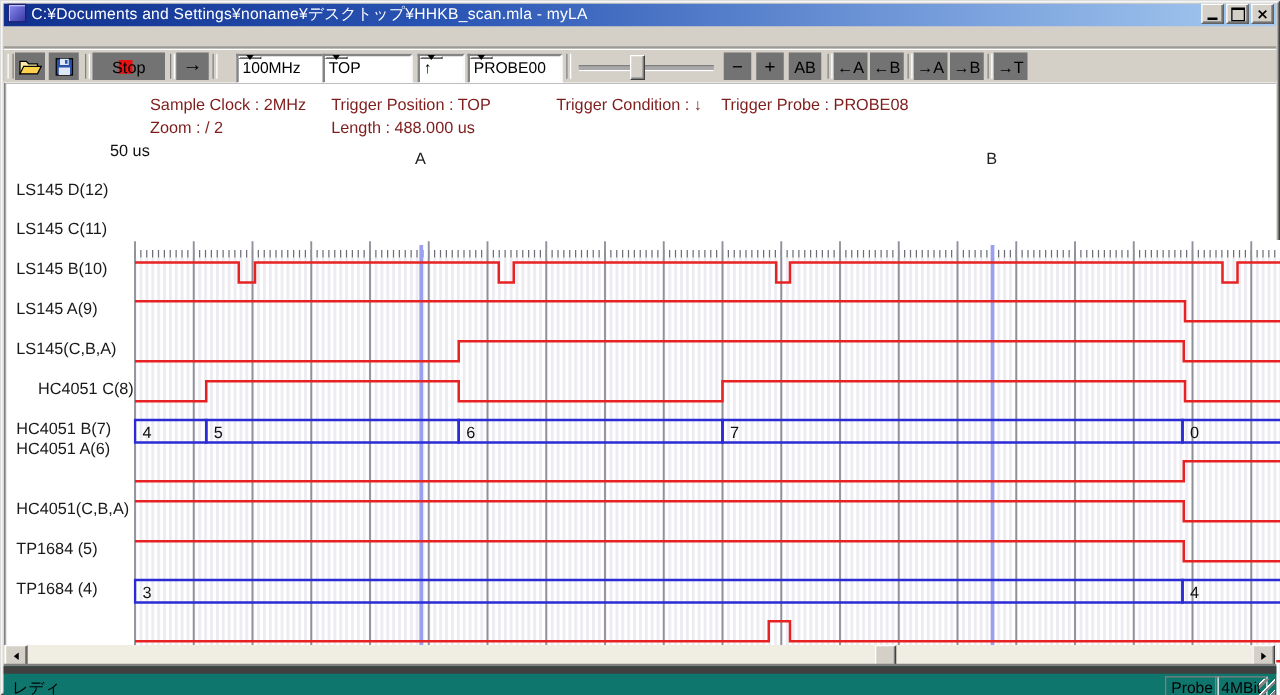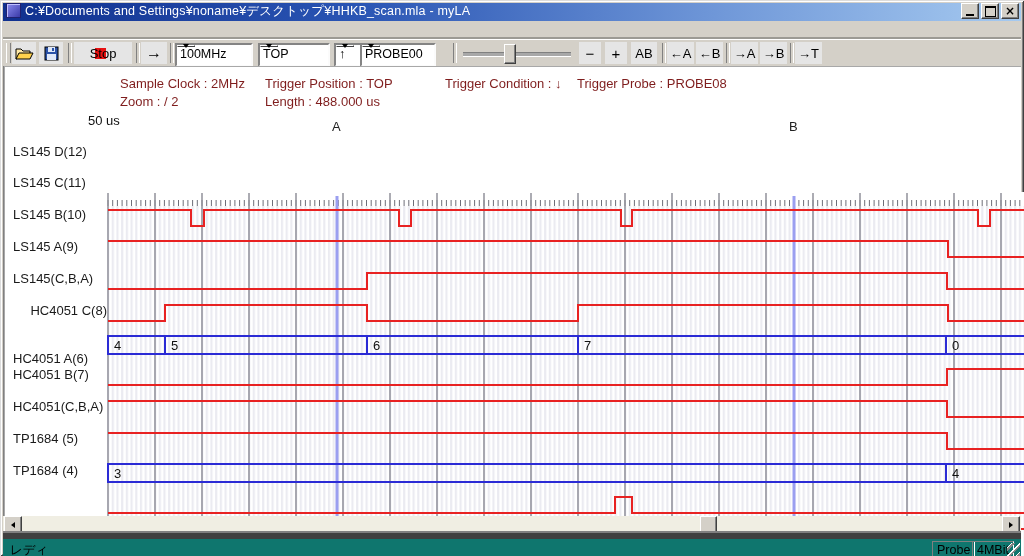"Stop" .tb { background: #e5e5e5 -> #737373 }
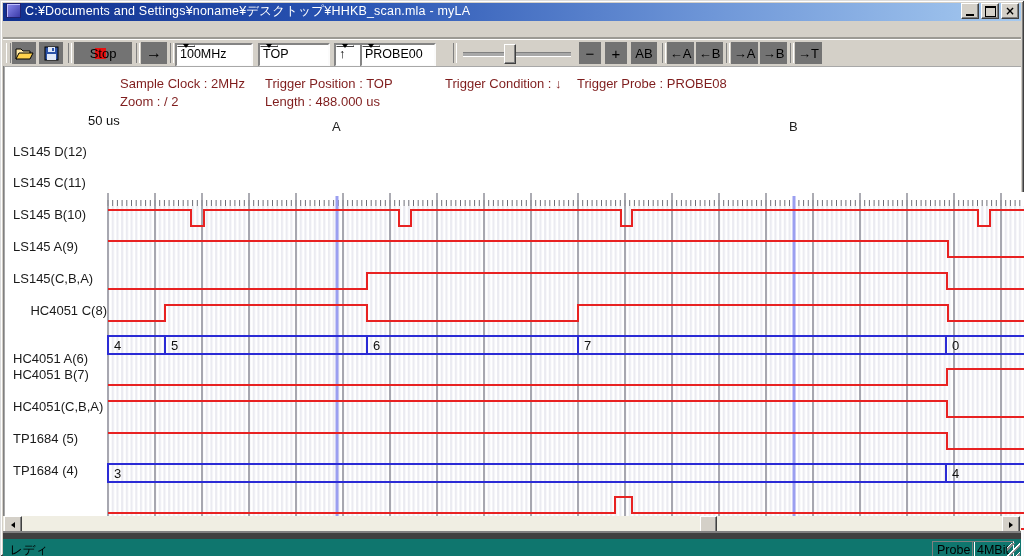"100MHz" div.combo { left: 172px -> 186px }
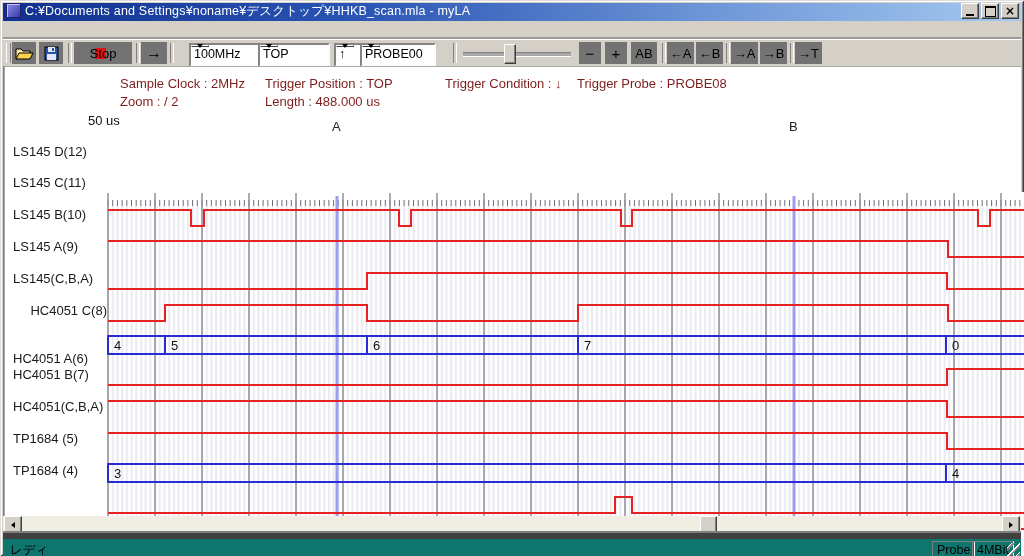"PROBE00" div.combo { left: 357px -> 371px }
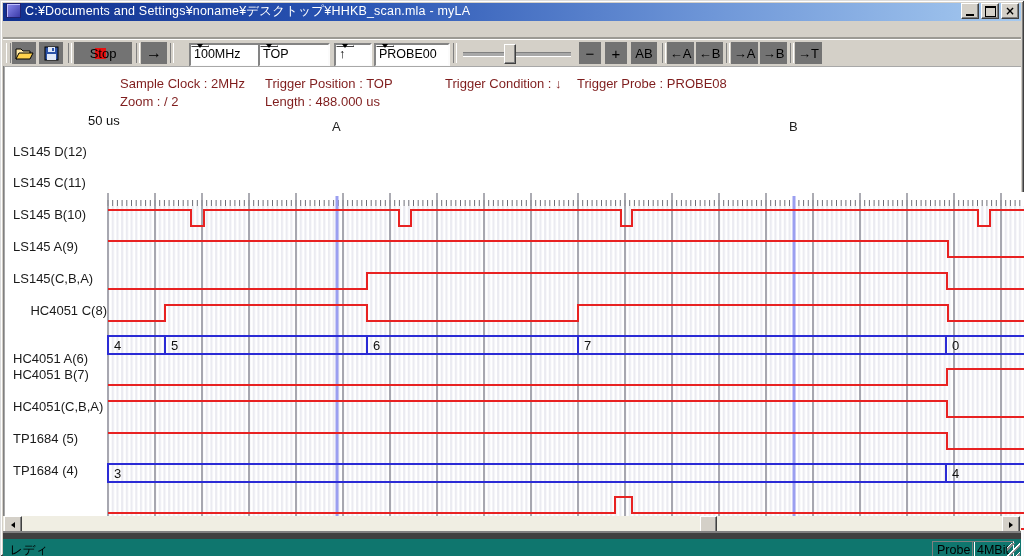"HC4051 B(7)" div.ch-label { margin-top: 32px -> none }
